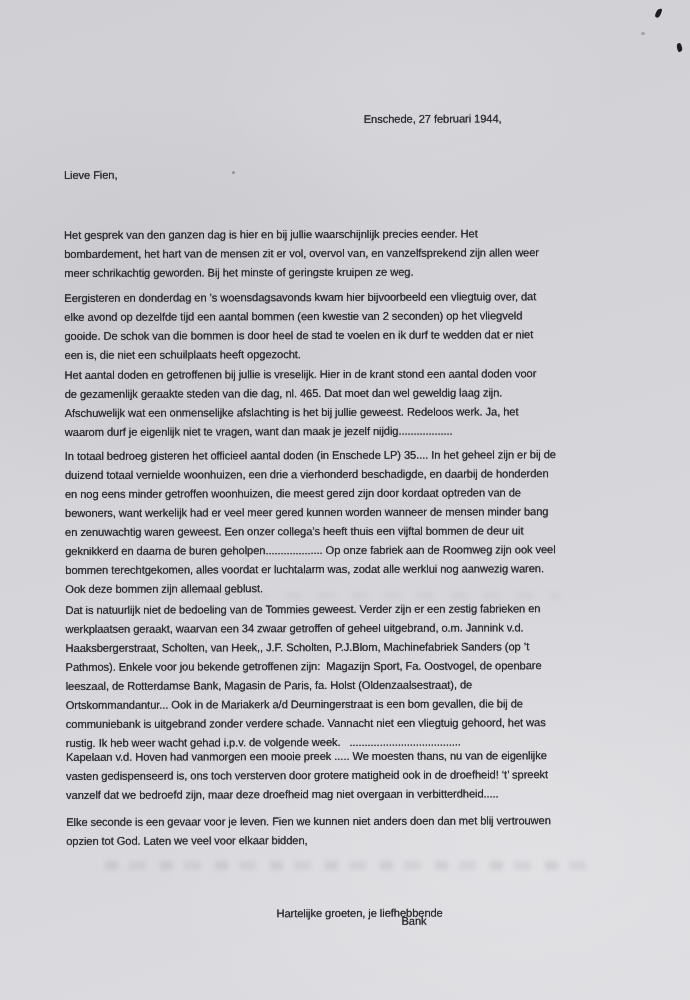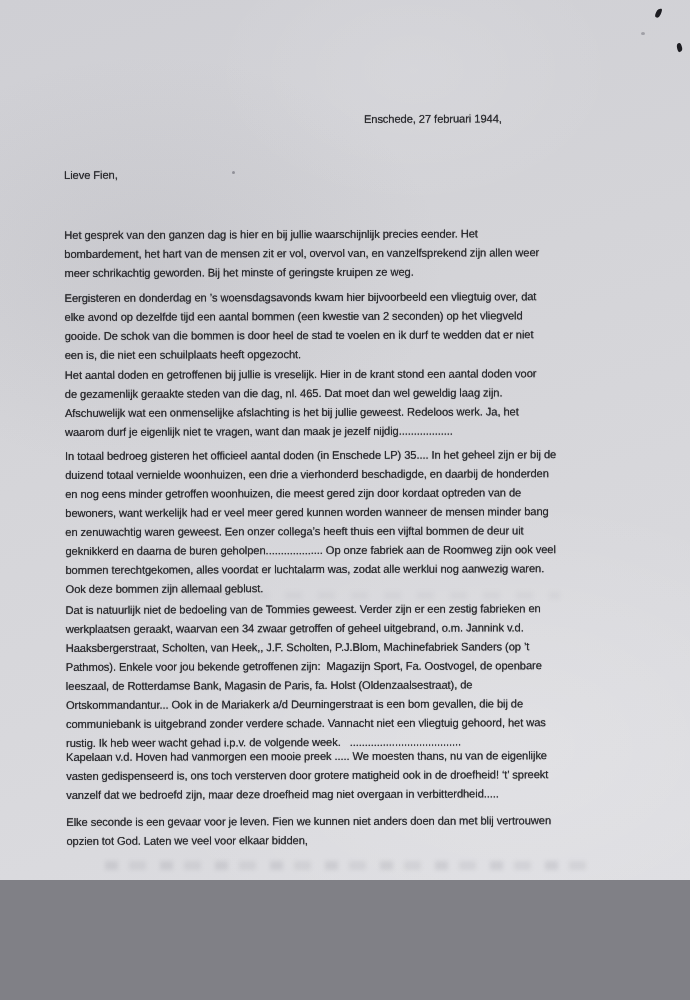"Enschede, 27 februari 1944," .page { height: 880px -> 1000px }
